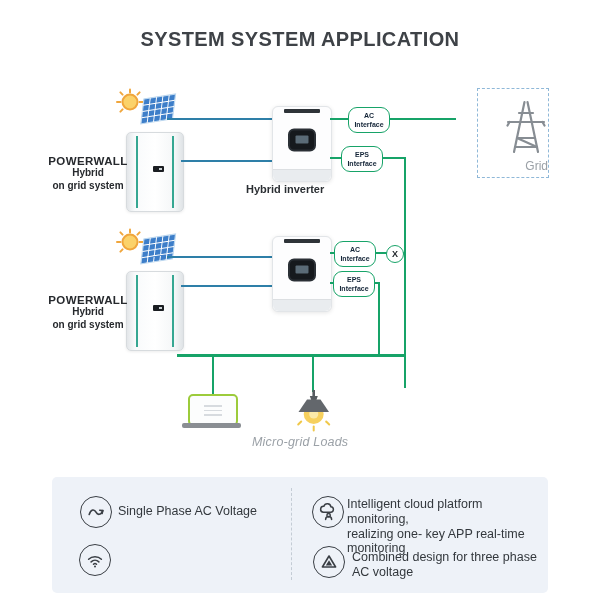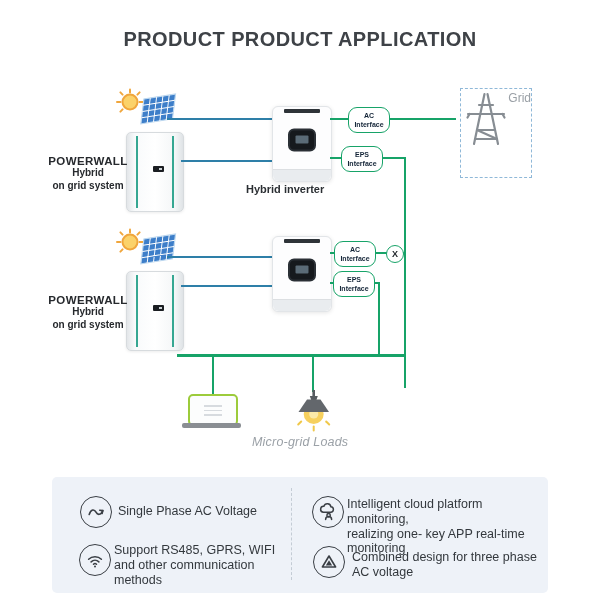"PRODUCT PRODUCT APPLICATION" div.title { text: PRODUCT PRODUCT -> SYSTEM SYSTEM }
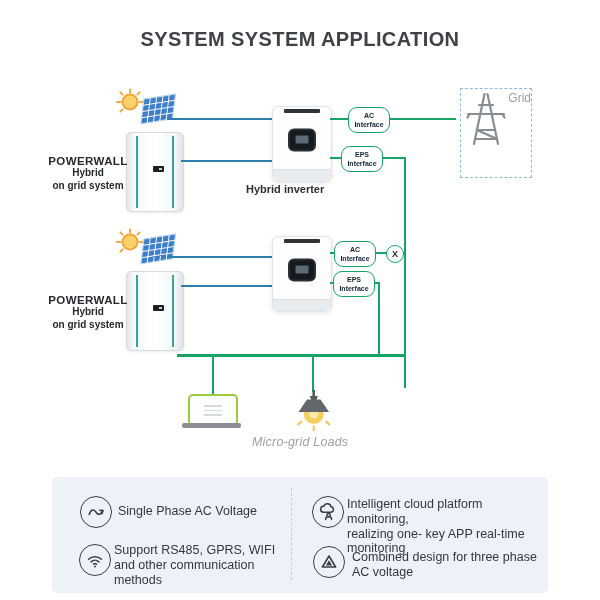"Grid" .gridbox { align-items: flex-start -> flex-end; flex-direction: row -> column; left: 460px -> 477px }
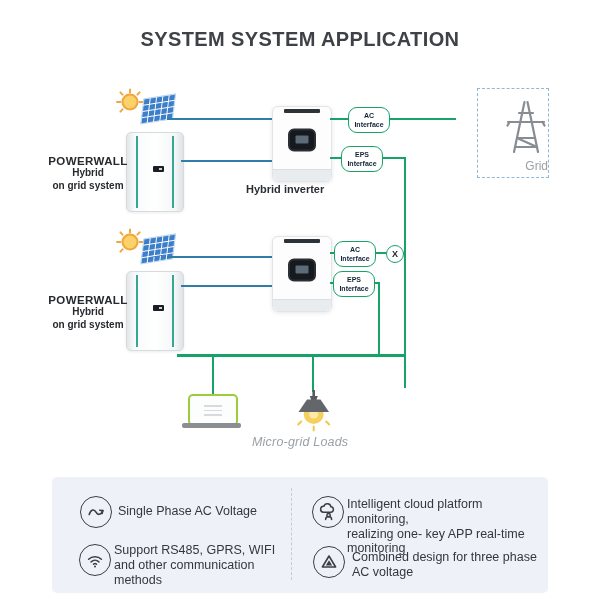"Support RS485, GPRS, WIFI" div.feat-text { html: <div>Support RS485, GPRS, WIFI and other communication methods</div> -> none }
